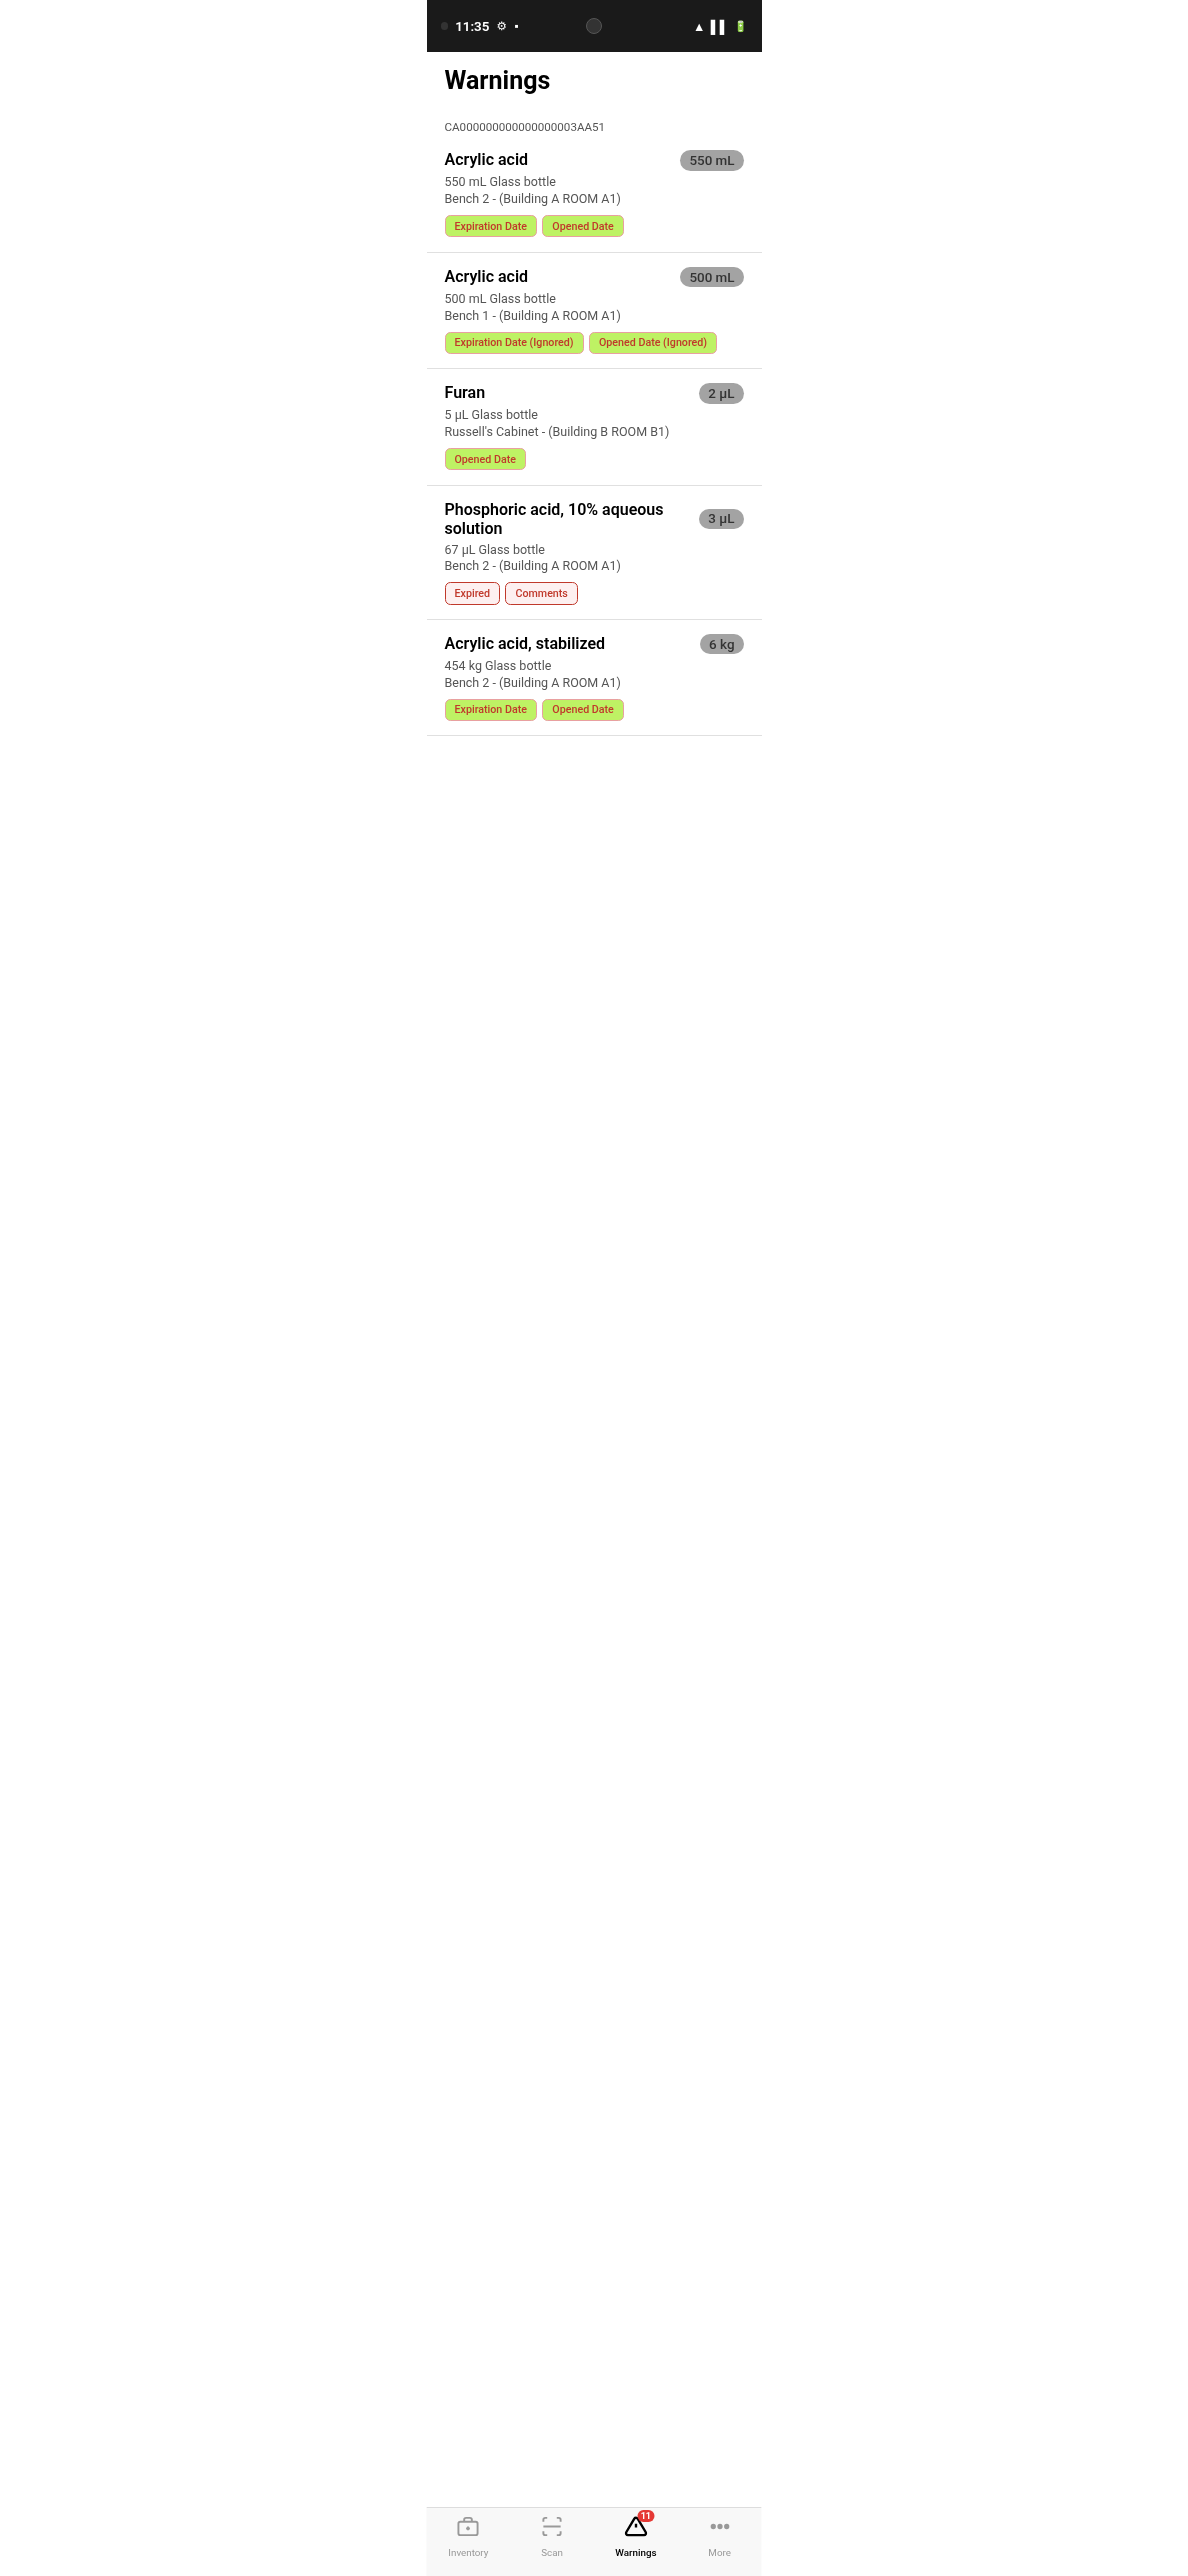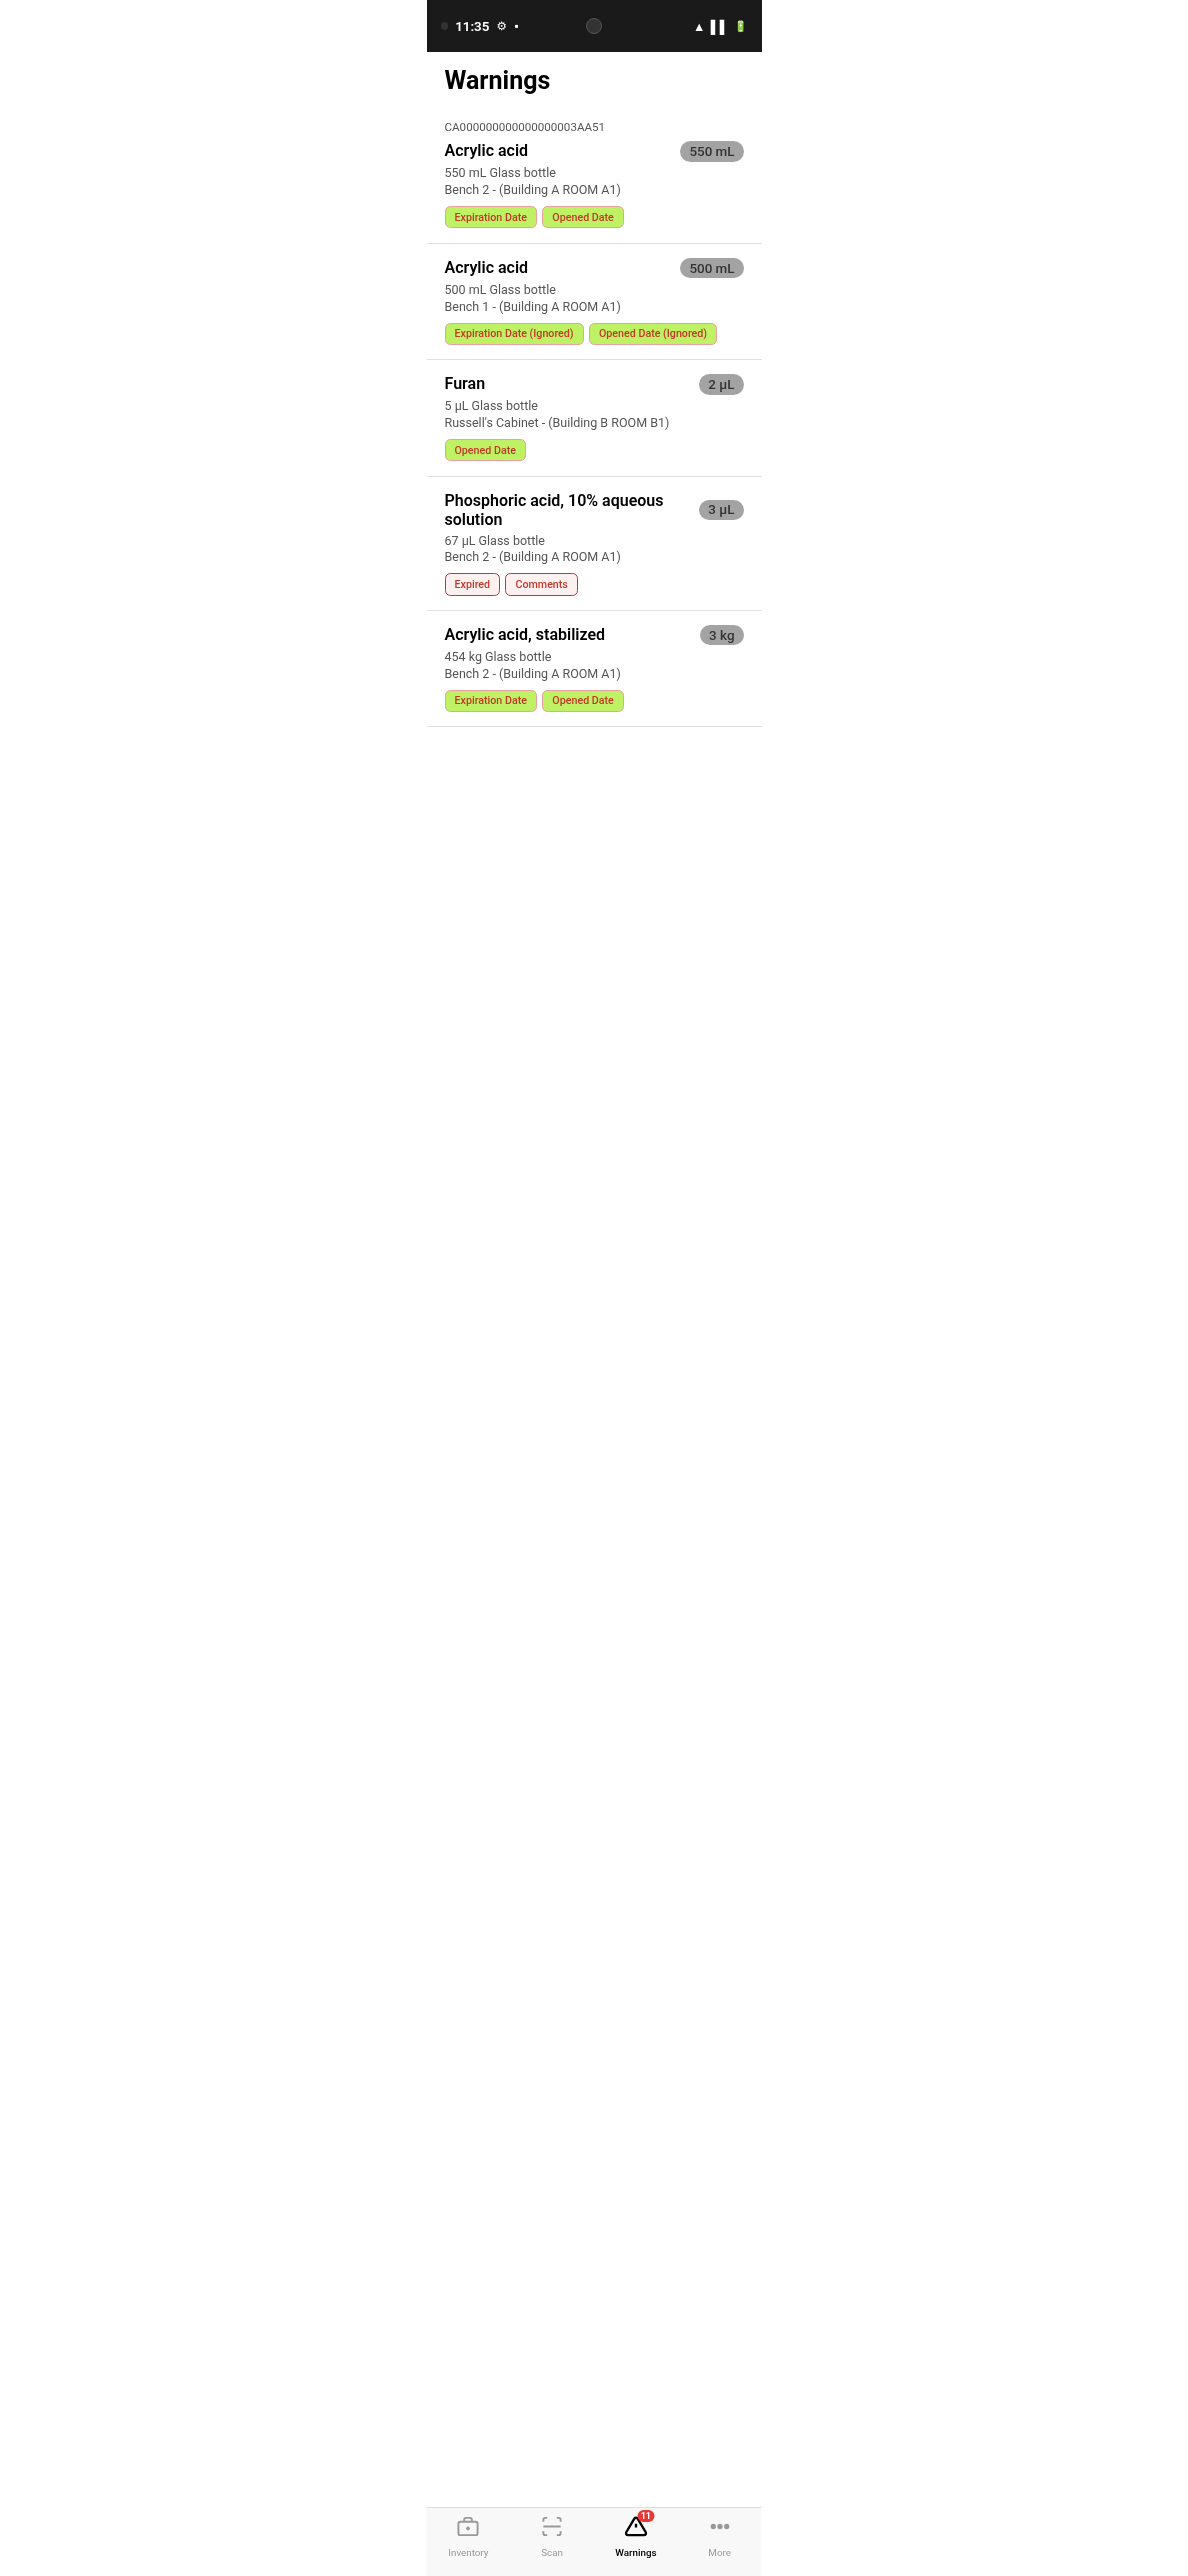"CA000000000000000003AA51" .item-id { margin-bottom: 7px -> 16px }
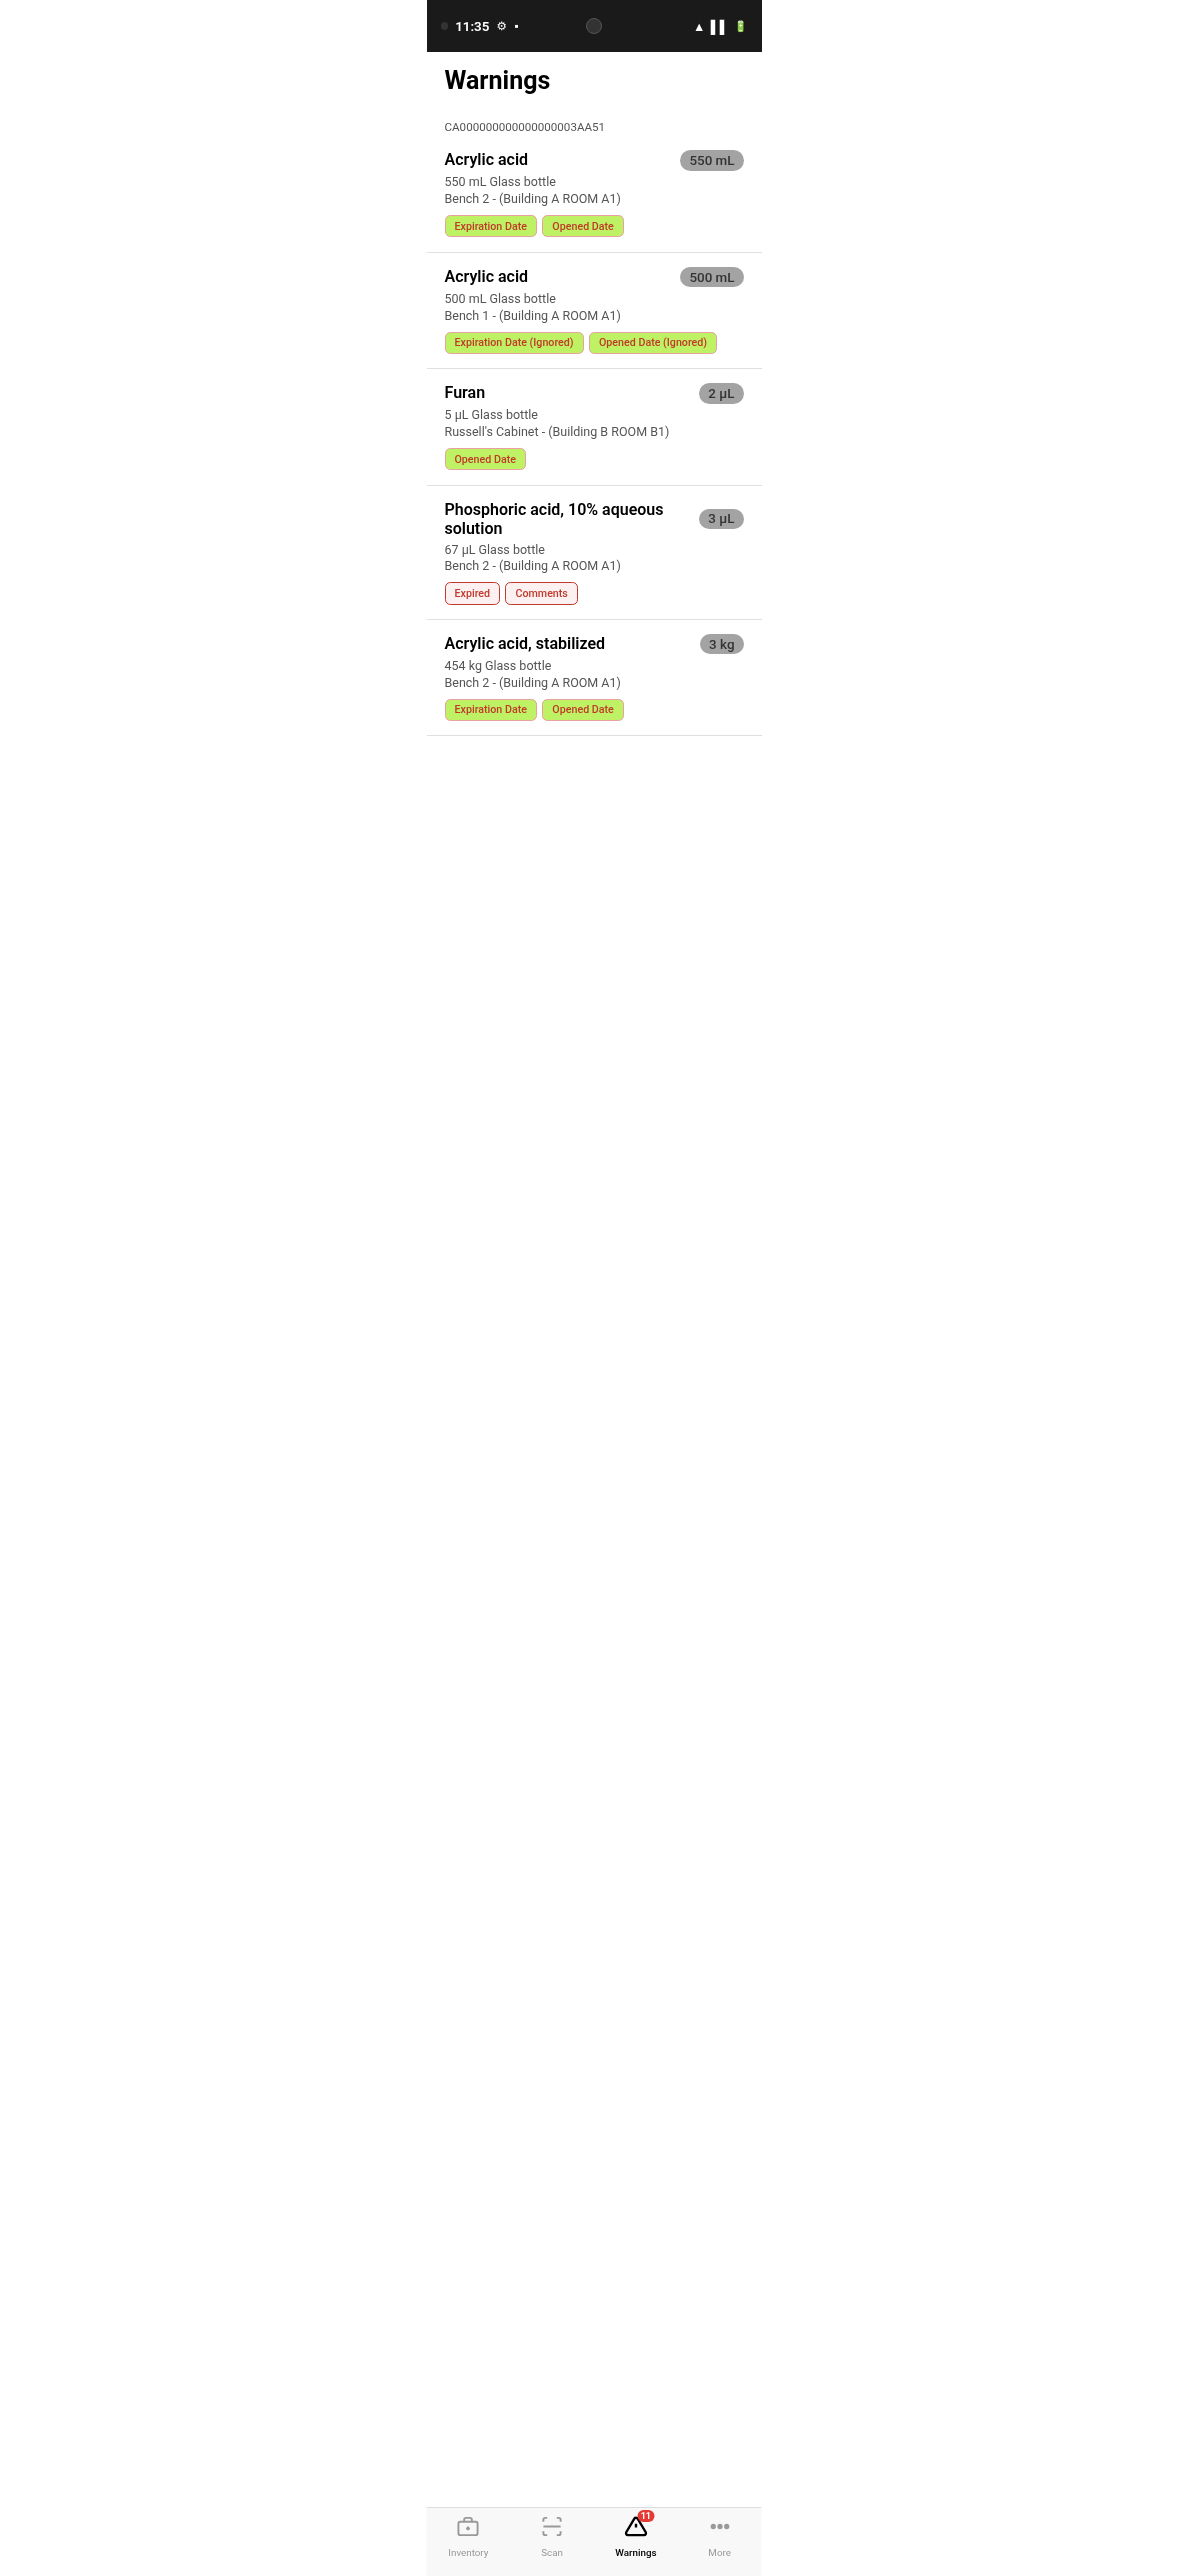"3 kg" span.item-quantity { text: 3 -> 6 }
